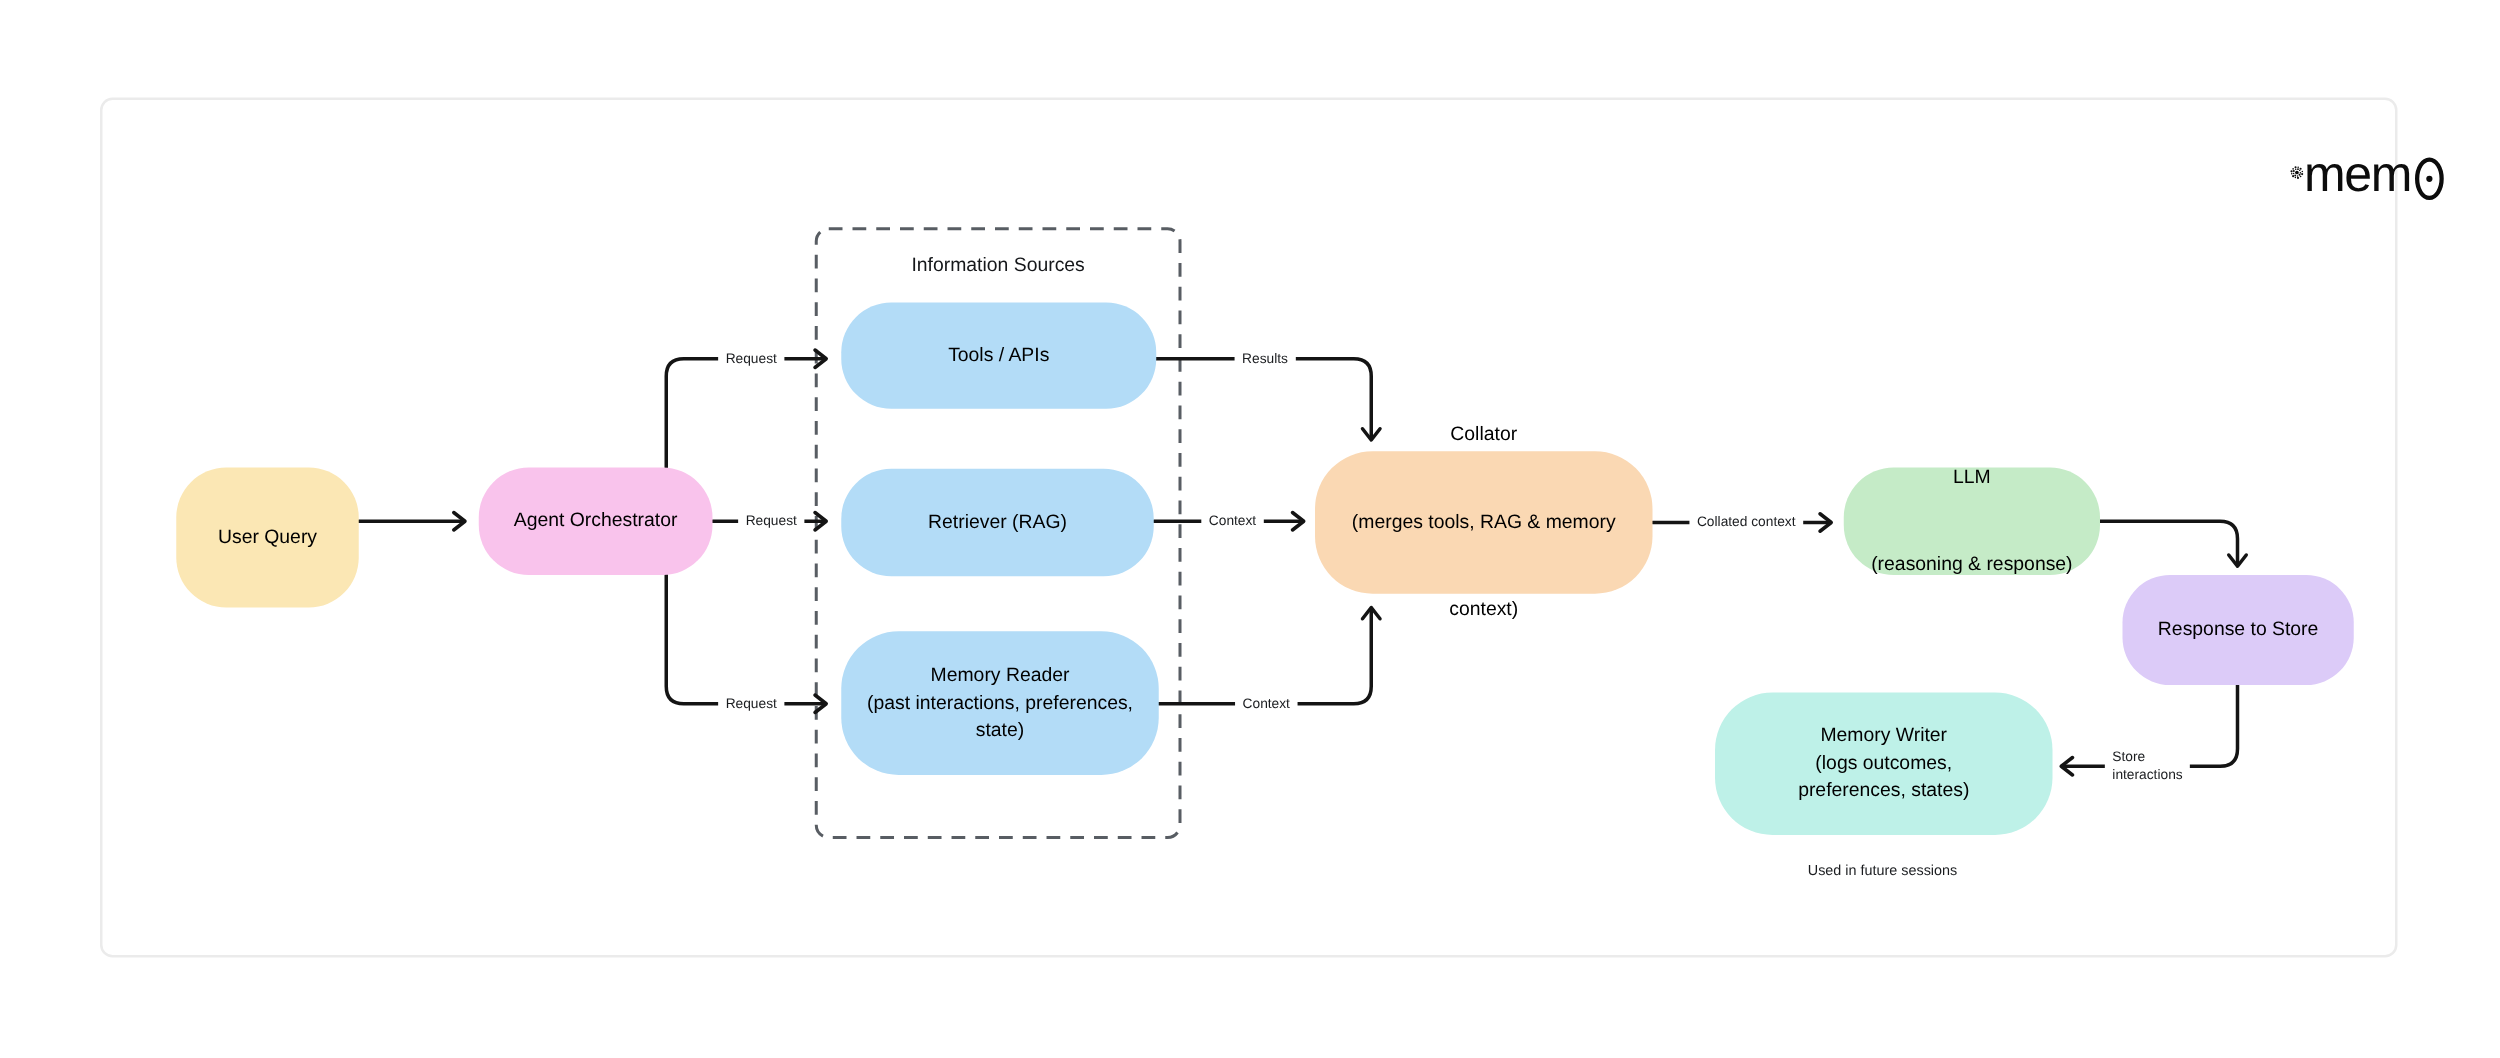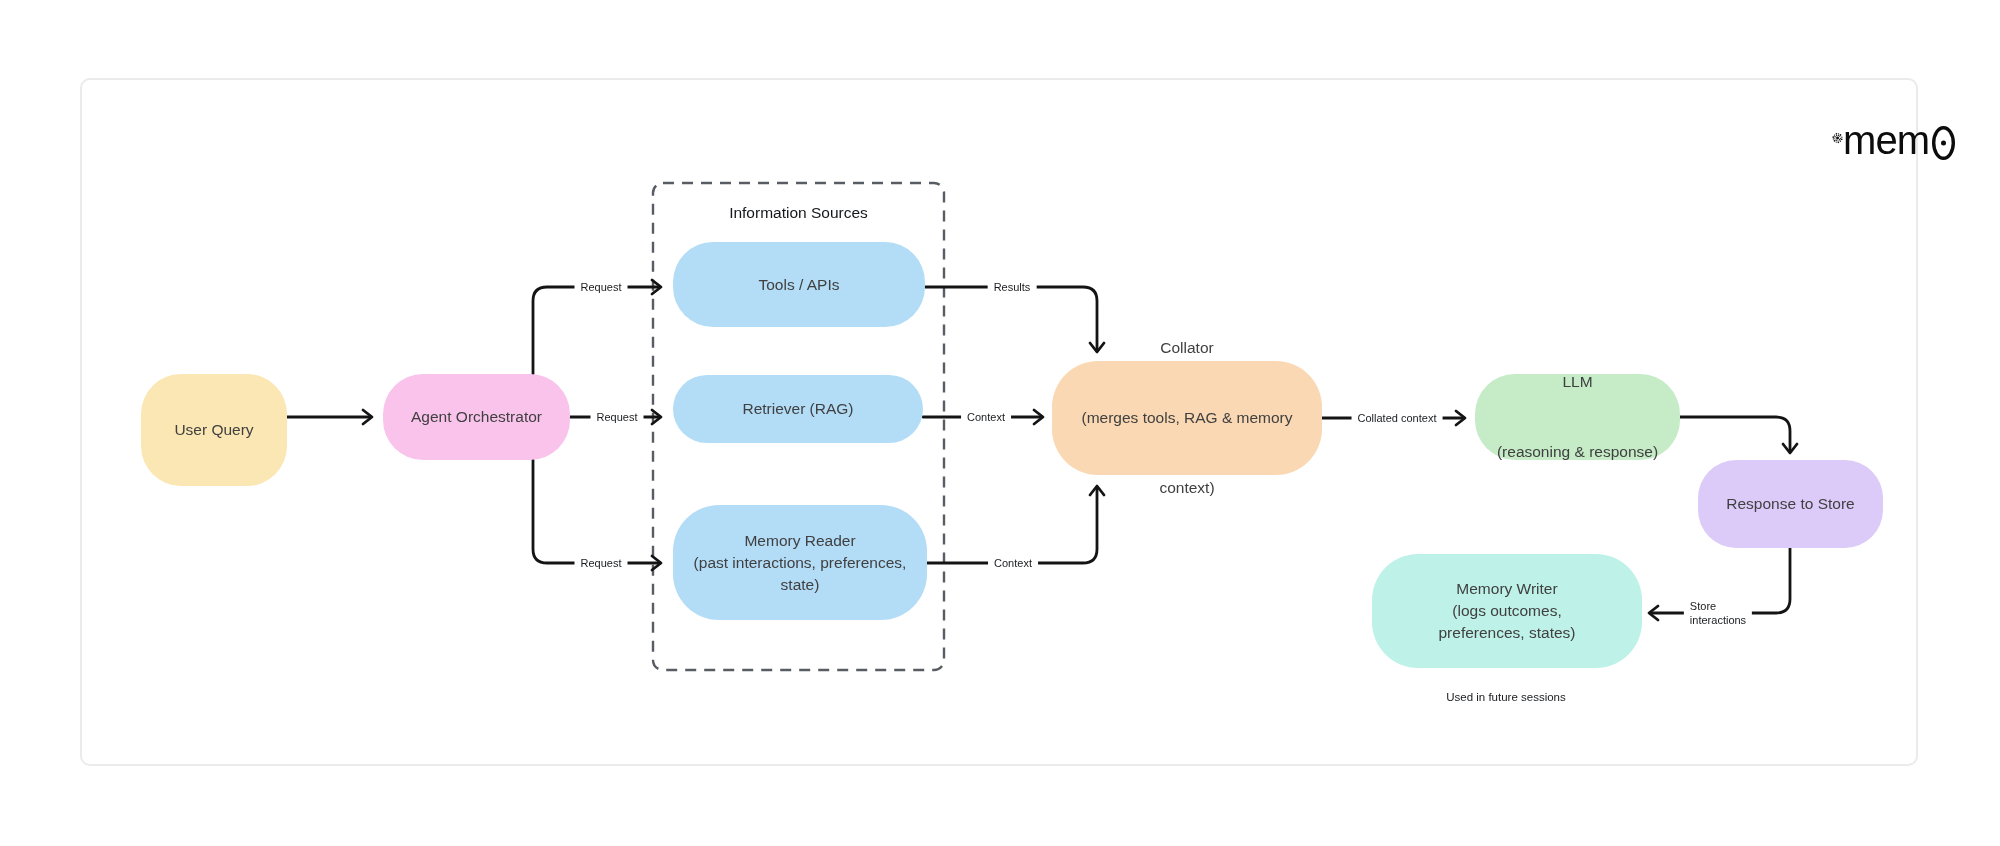"Tools / APIs" .node { color: #404040 -> #000000 }
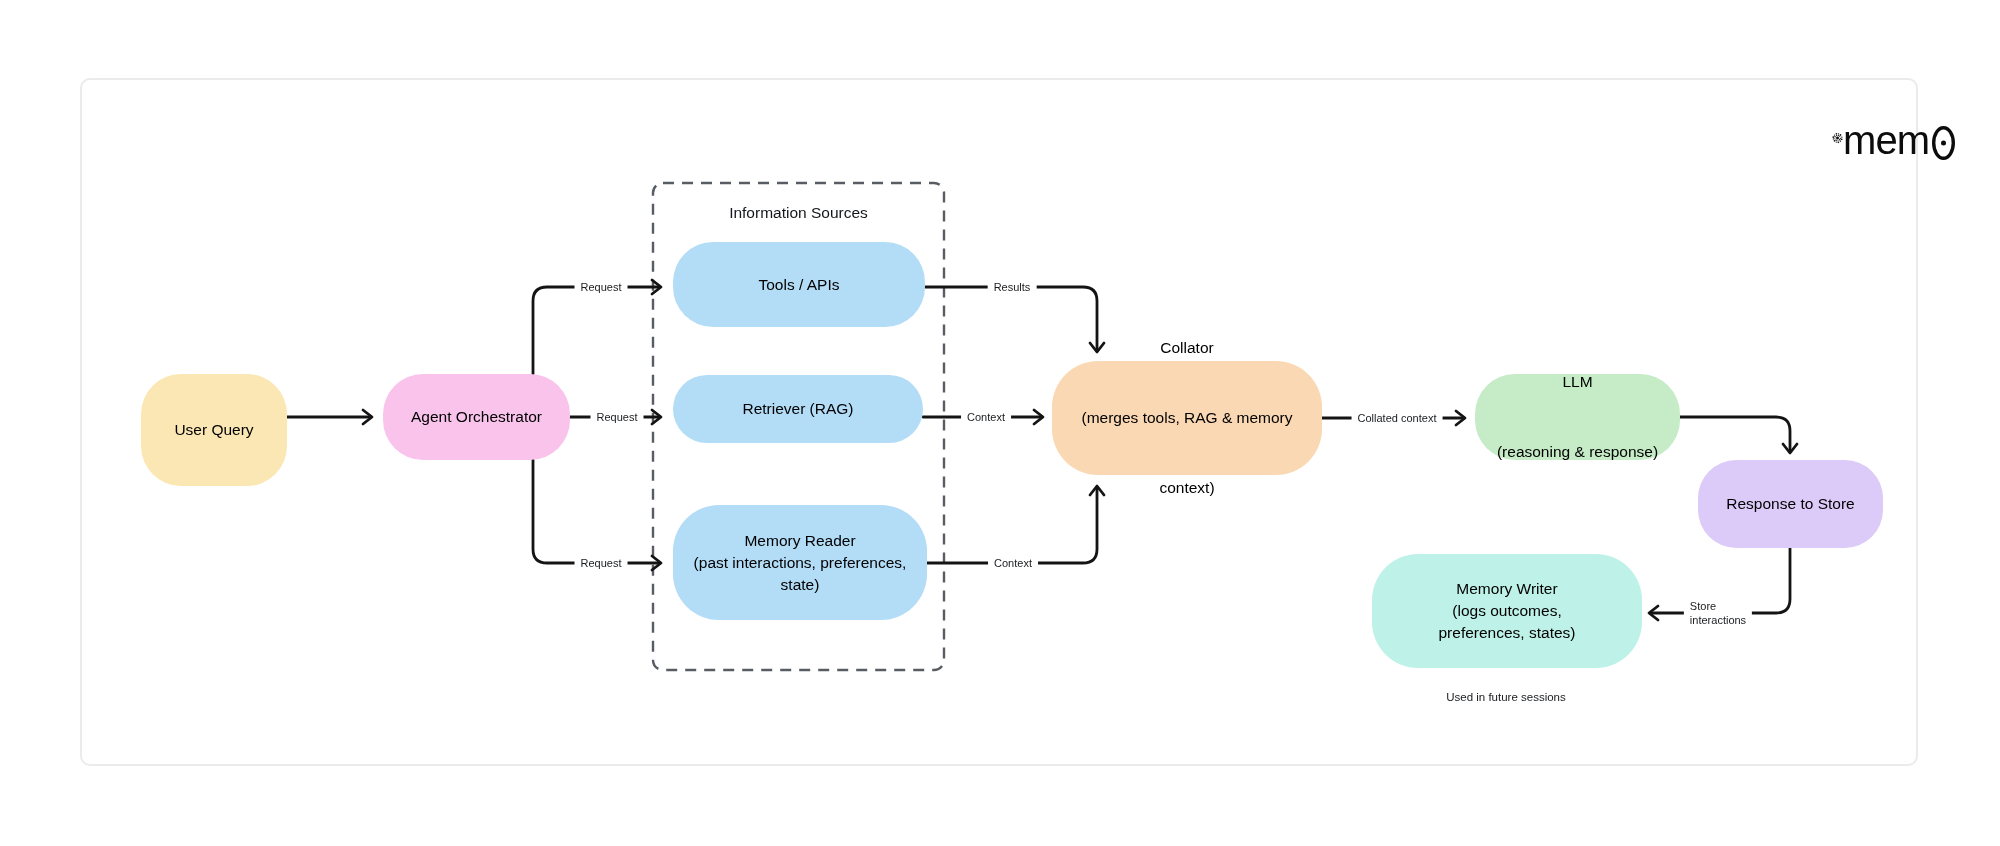"Retriever (RAG)" div.node { height: 68px -> 86px }
